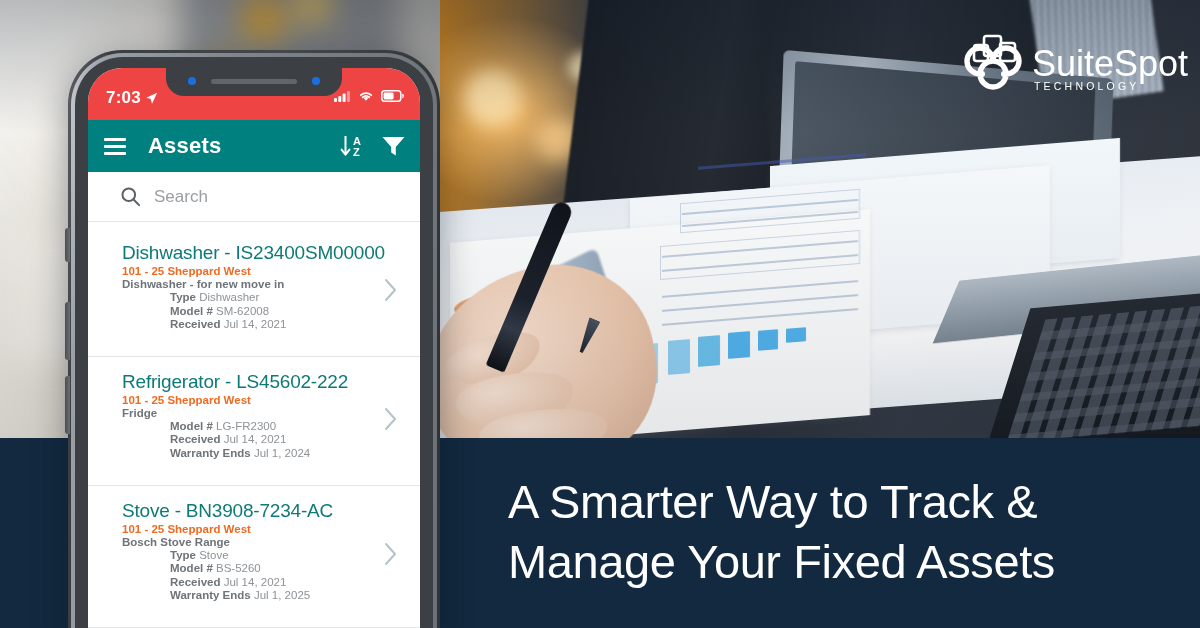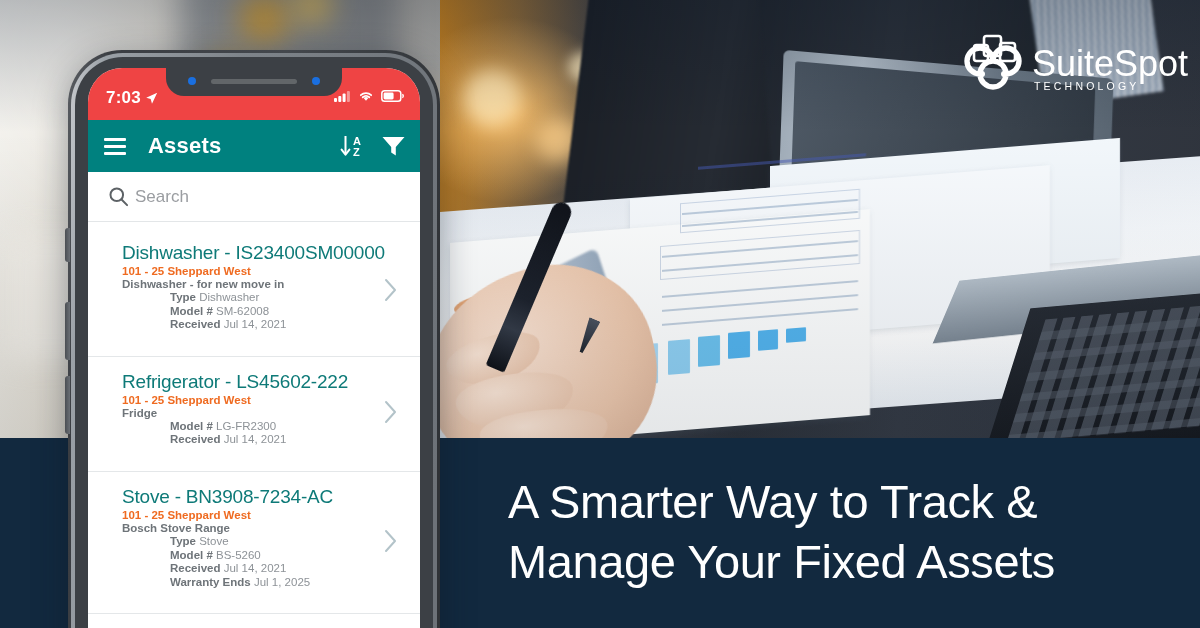"Search" .searchbar { gap: 6px -> 13px; padding: 0 20px -> 0 32px }
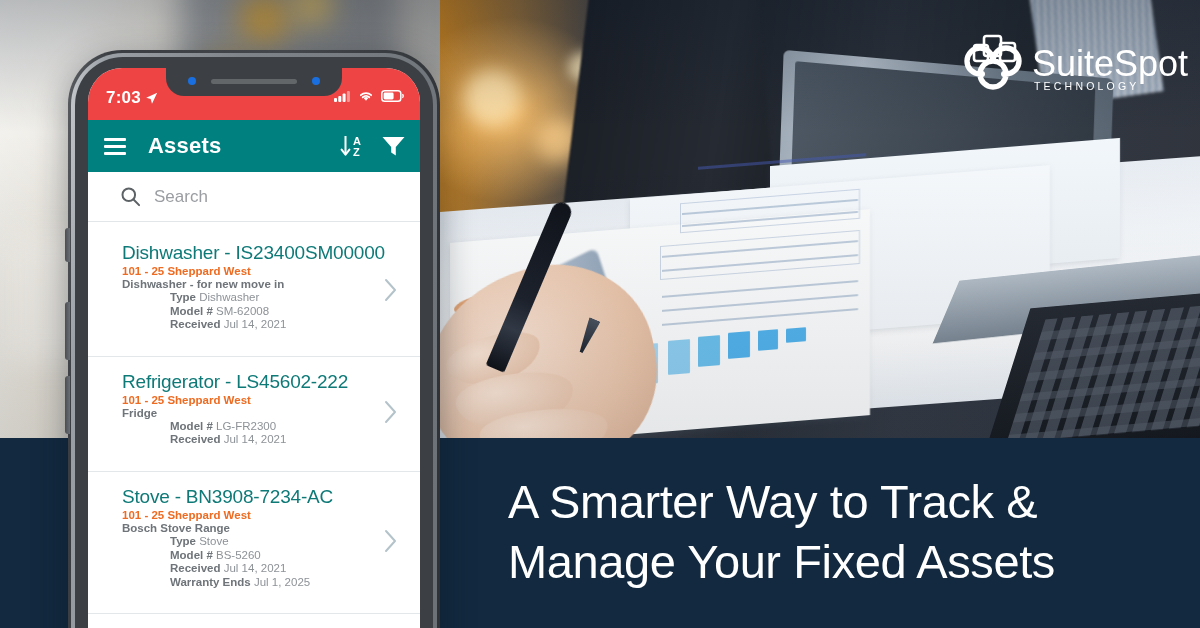"Warranty Ends Jul 1, 2024" div.row { html: none -> <div><span>Warranty Ends</span> <span>Jul 1, 2024</span></div> }
